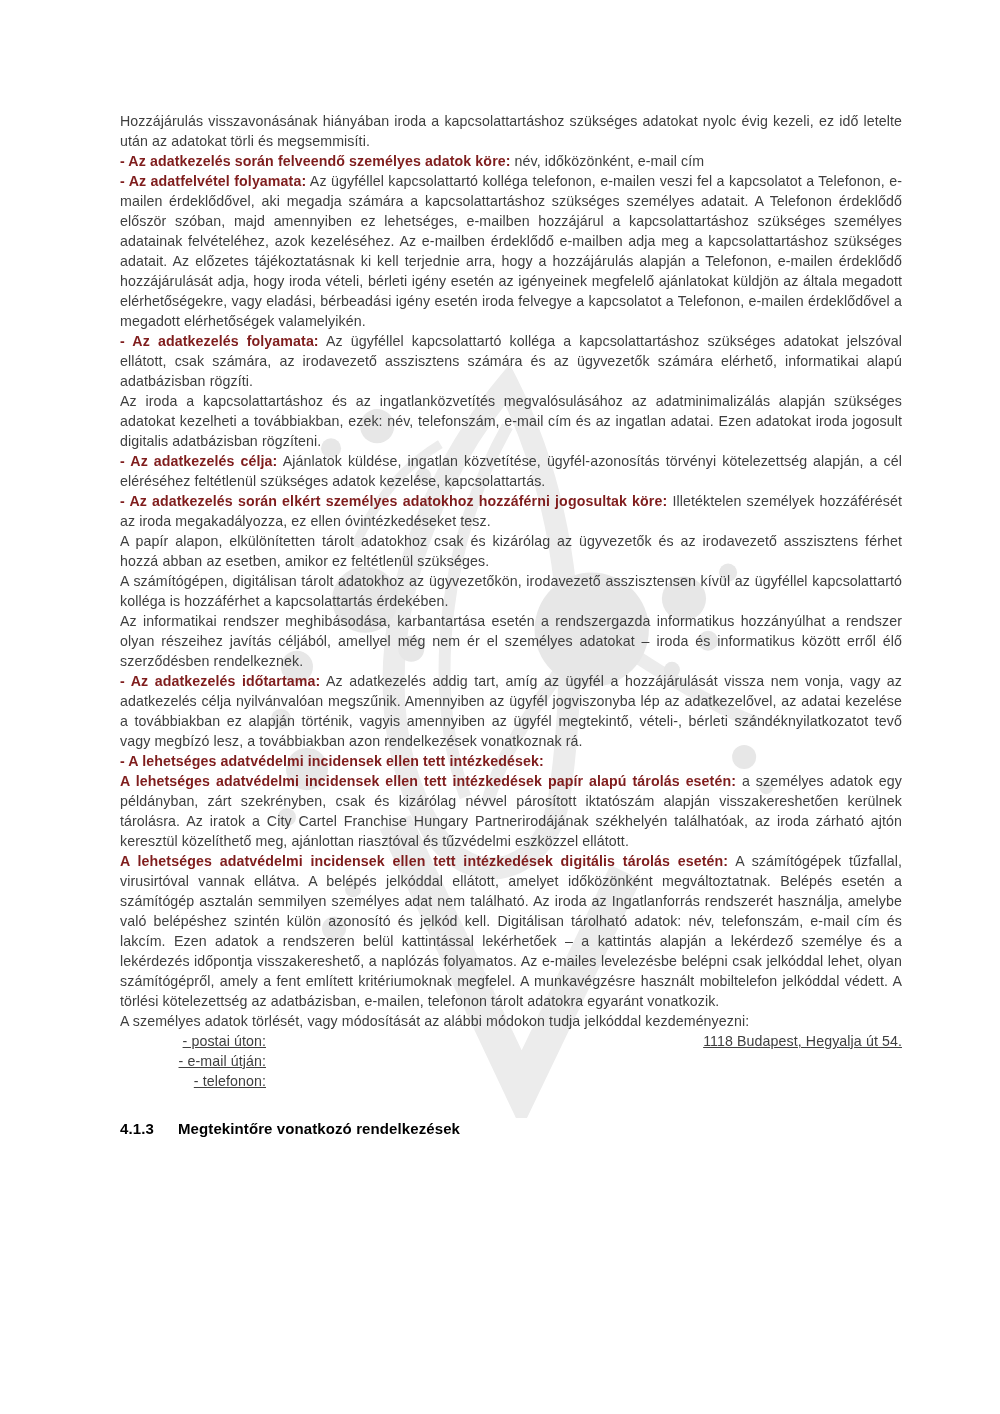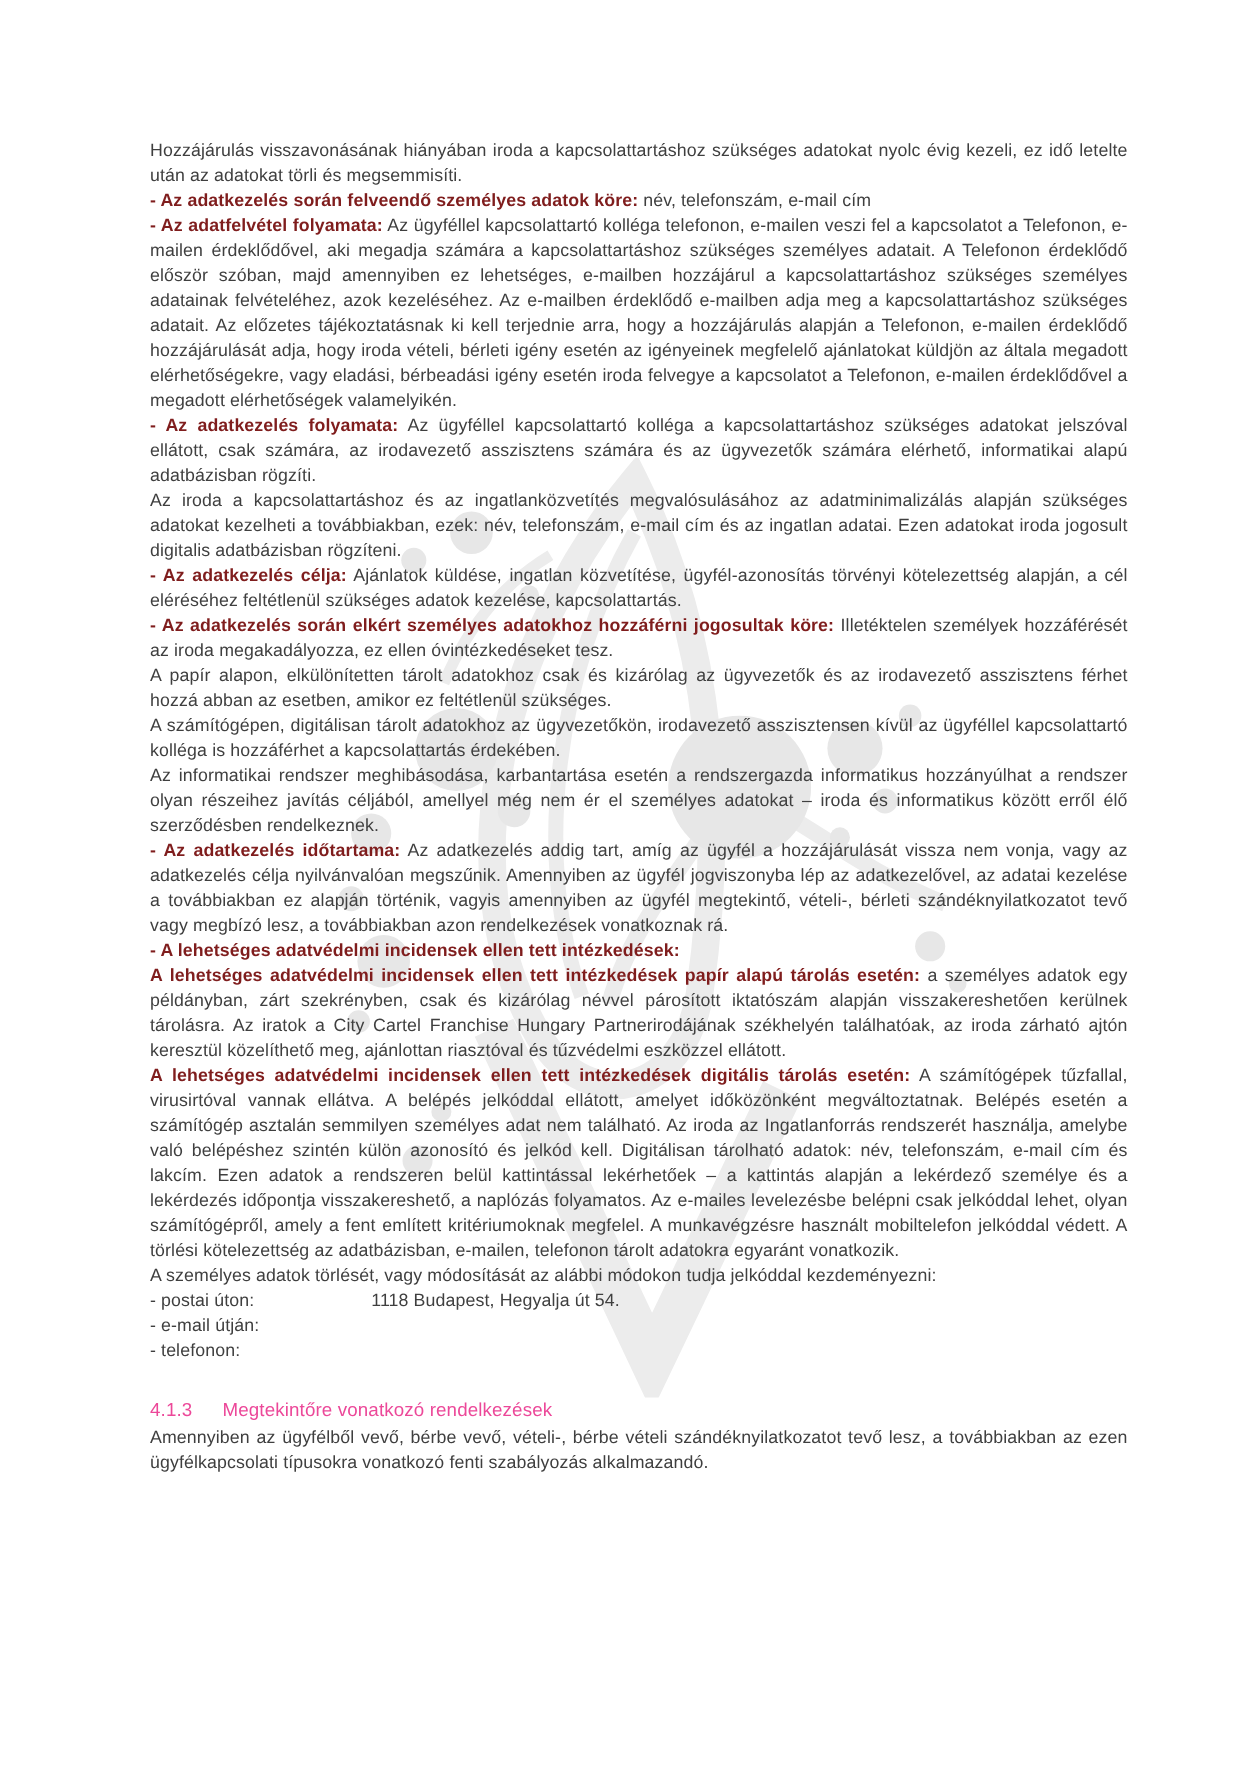"név, telefonszám, e-mail cím" span { text: telefonszám -> időközönként }
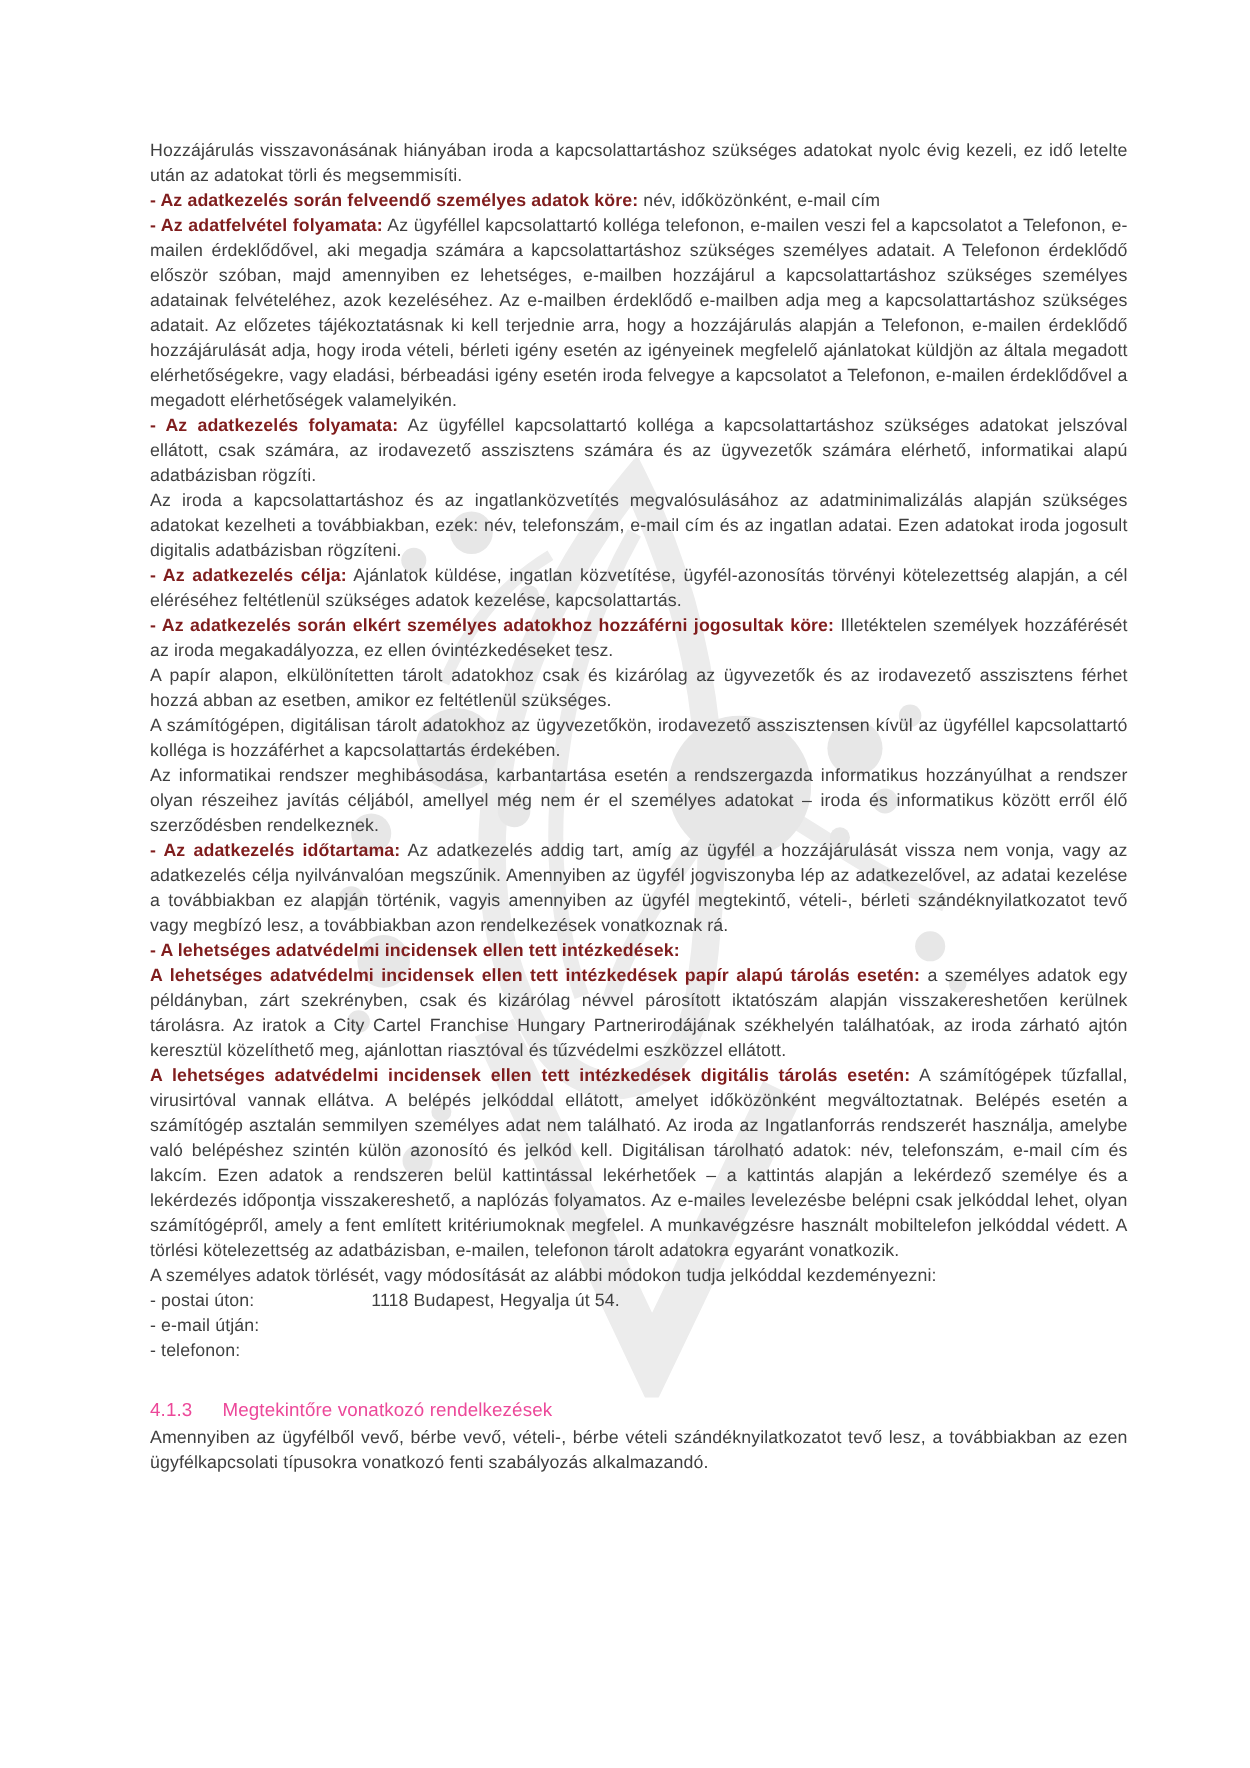"- postai úton:" .contact-row { text-align: left -> right; text-decoration: none -> underline }
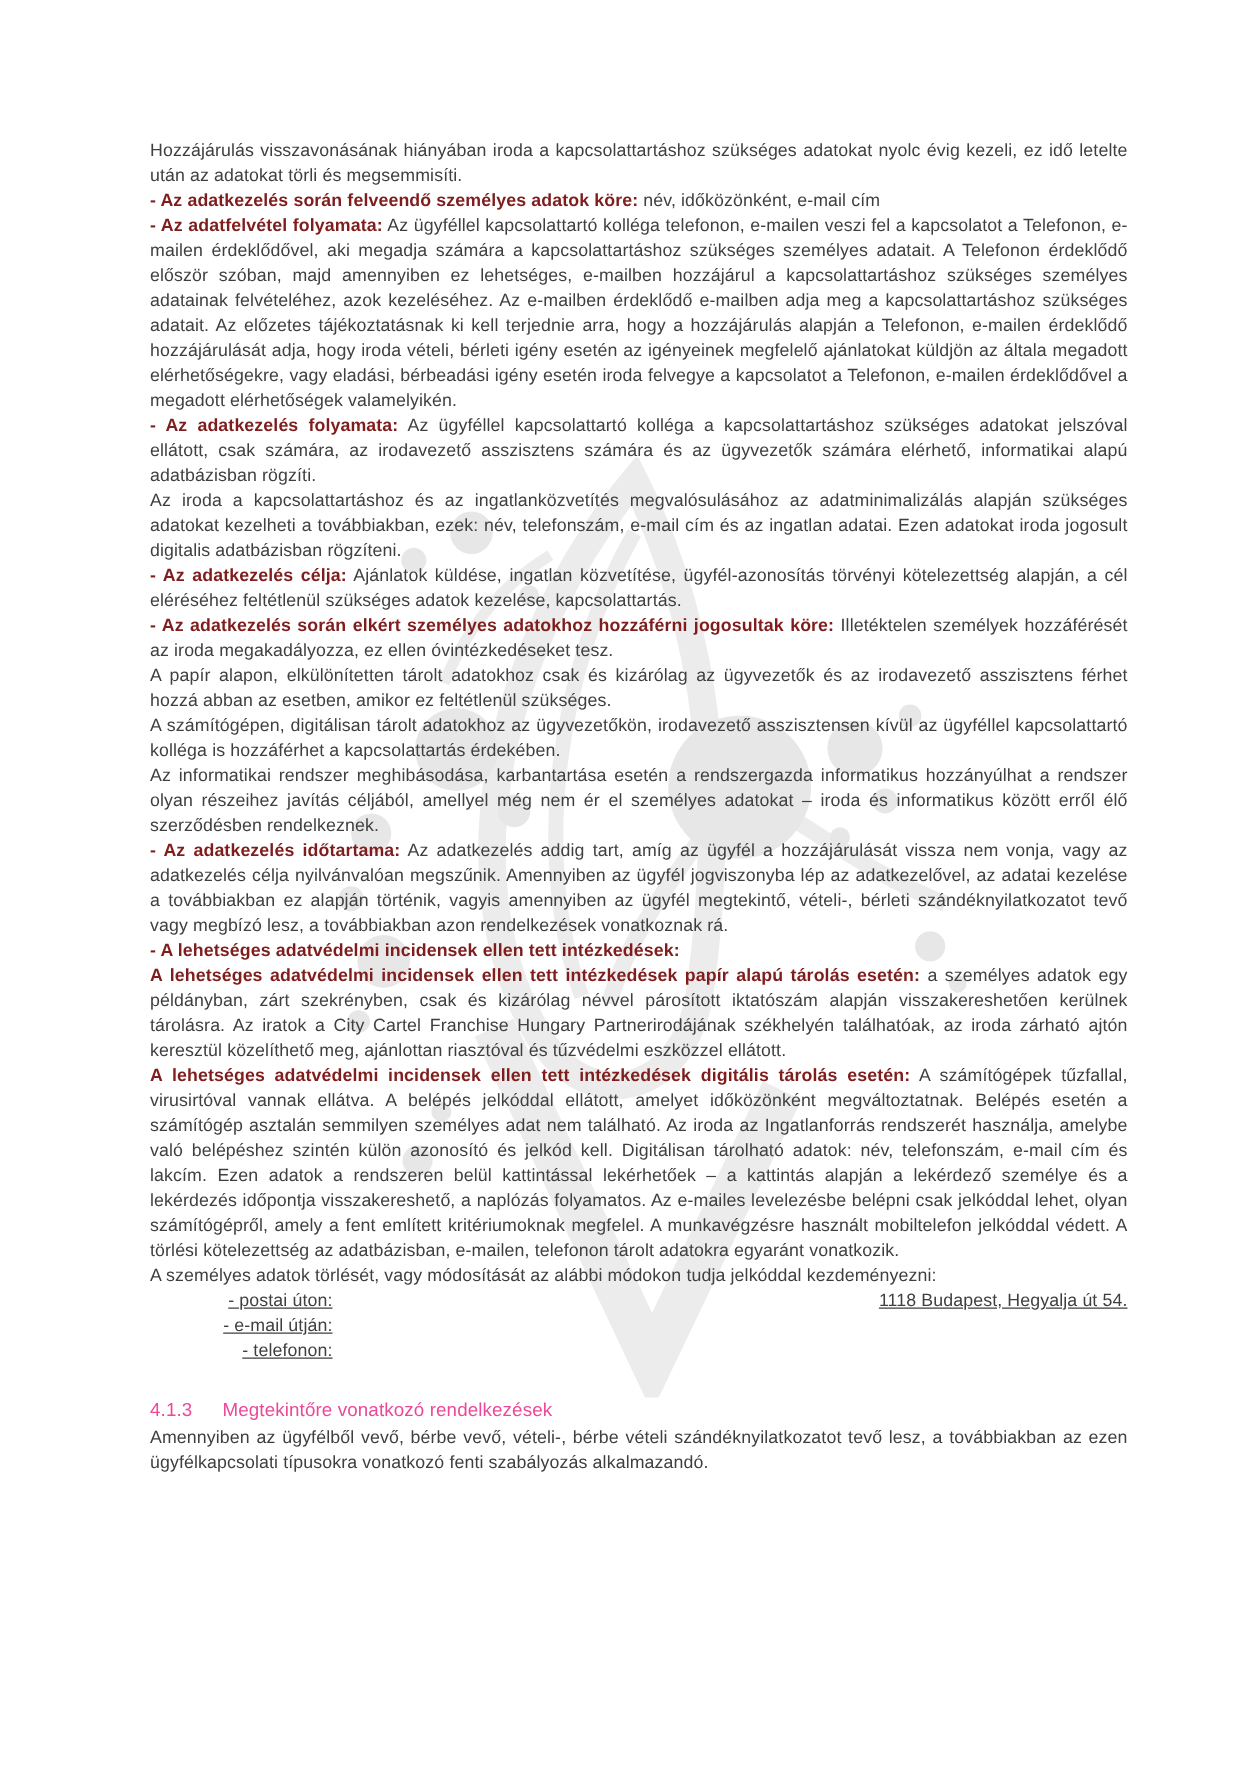"4.1.3 Megtekintőre vonatkozó" .section-heading { color: #ec4899 -> #000000; font-weight: normal -> bold }
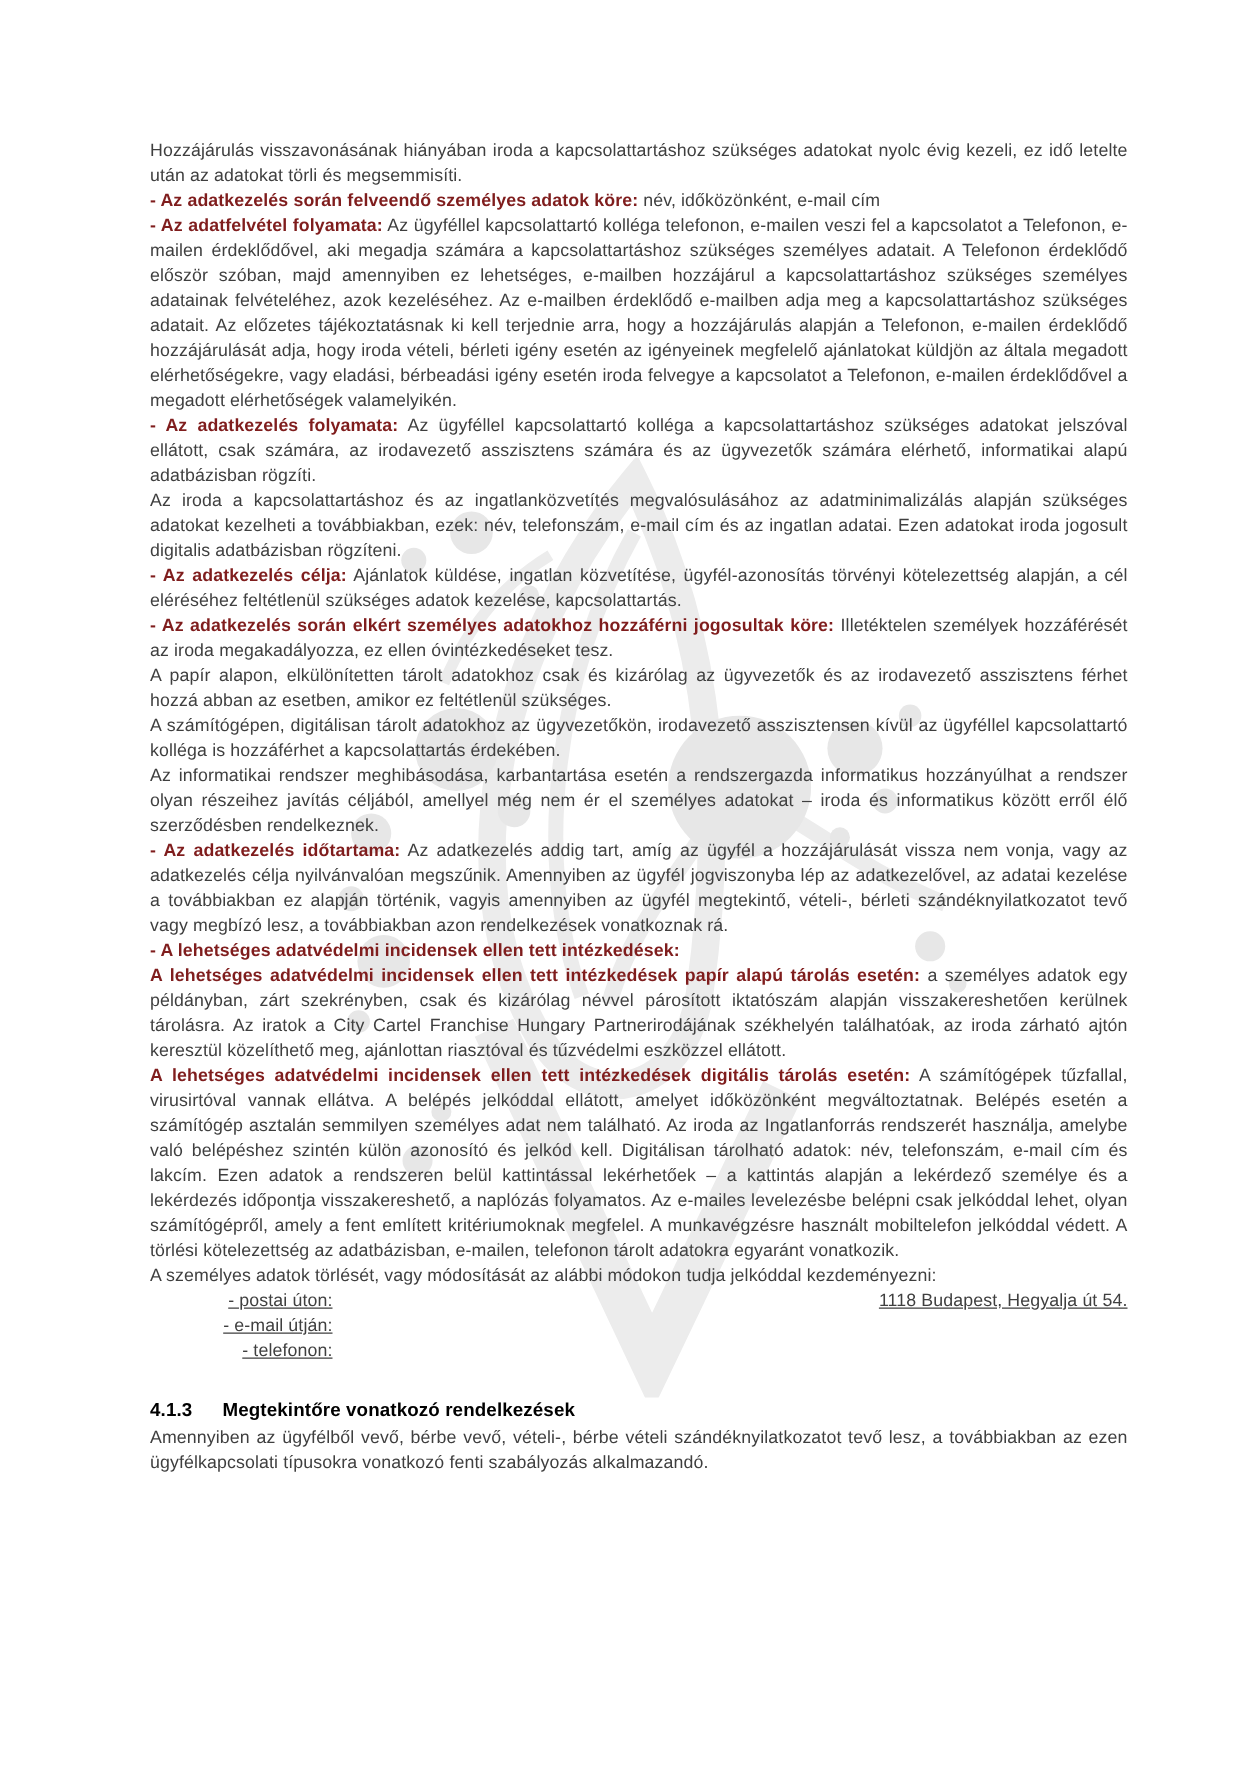"Amennyiben az ügyfélből vevő, bérbe" p.para { html: <p>Amennyiben az ügyfélből vevő, bérbe vevő, vételi-, bérbe vételi szándéknyilatkozatot tevő lesz, a továbbiakban az ezen ügyfélkapcsolati típusokra vonatkozó fenti szabályozás alkalmazandó.</p> -> none }
